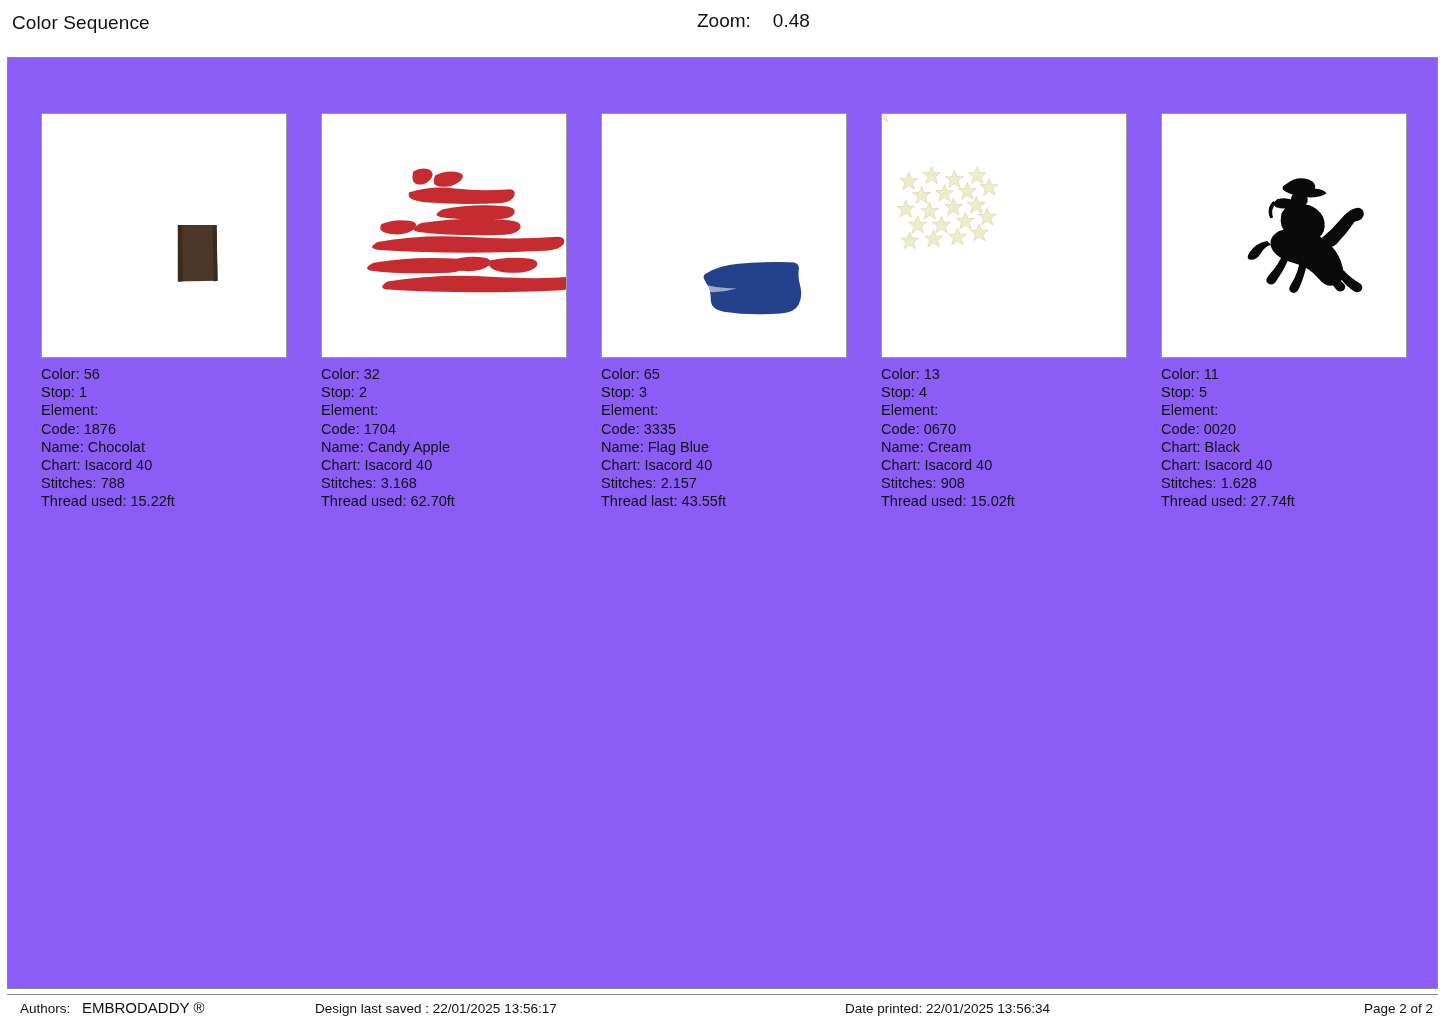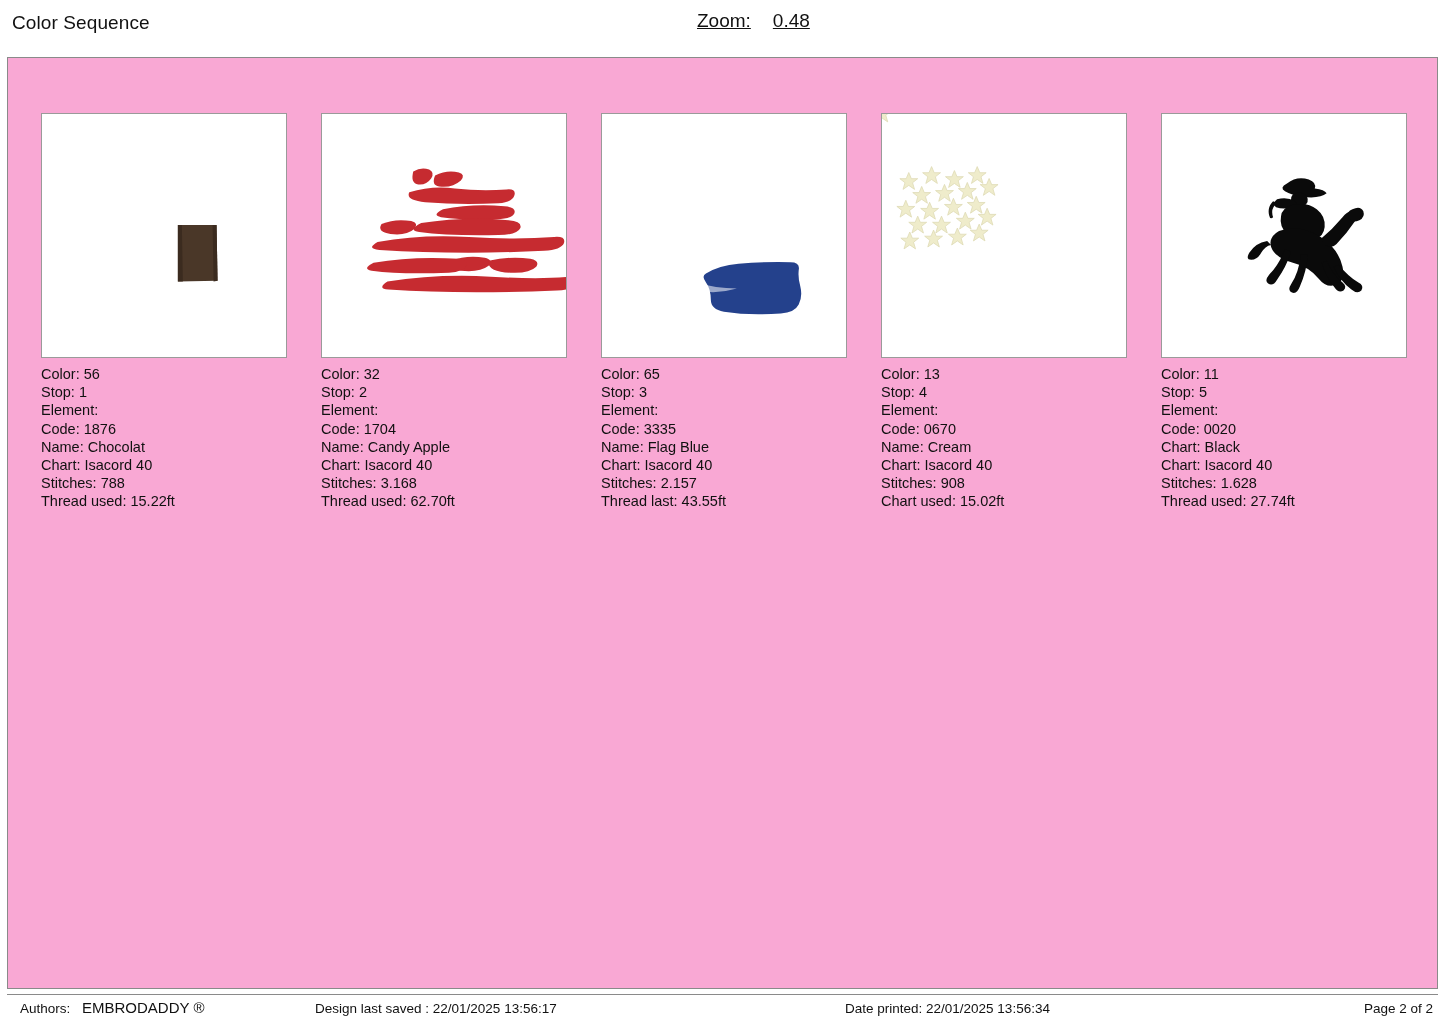"Zoom:" .zoom-group { text-decoration: underline -> none }
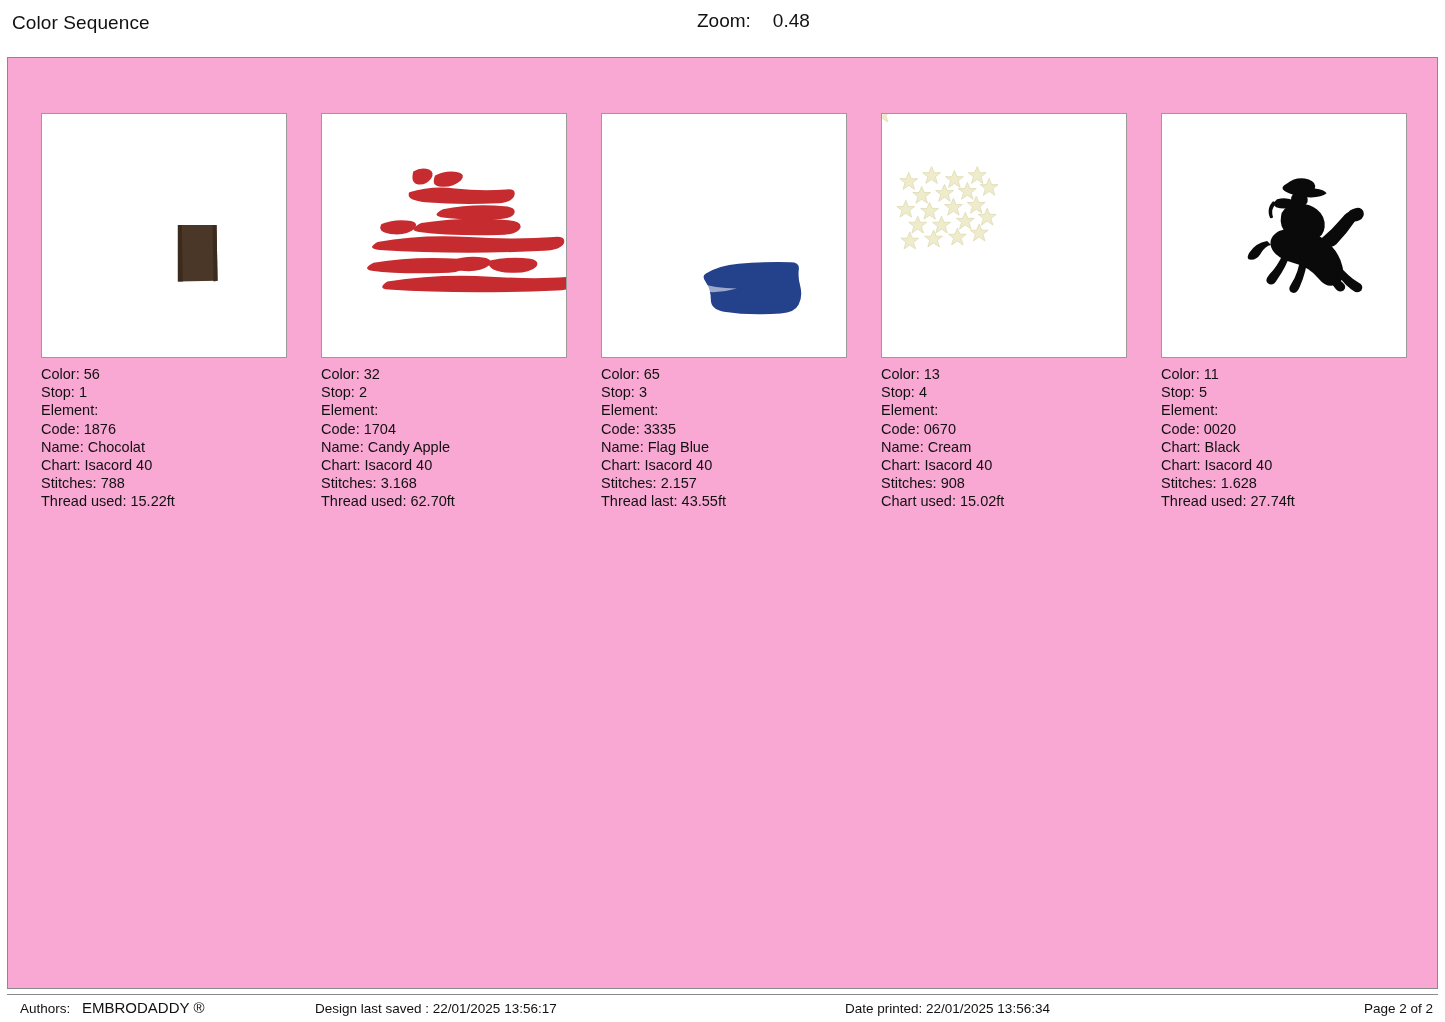"Color: 56" .canvas { background: #f9a8d4 -> #8b5cf6 }
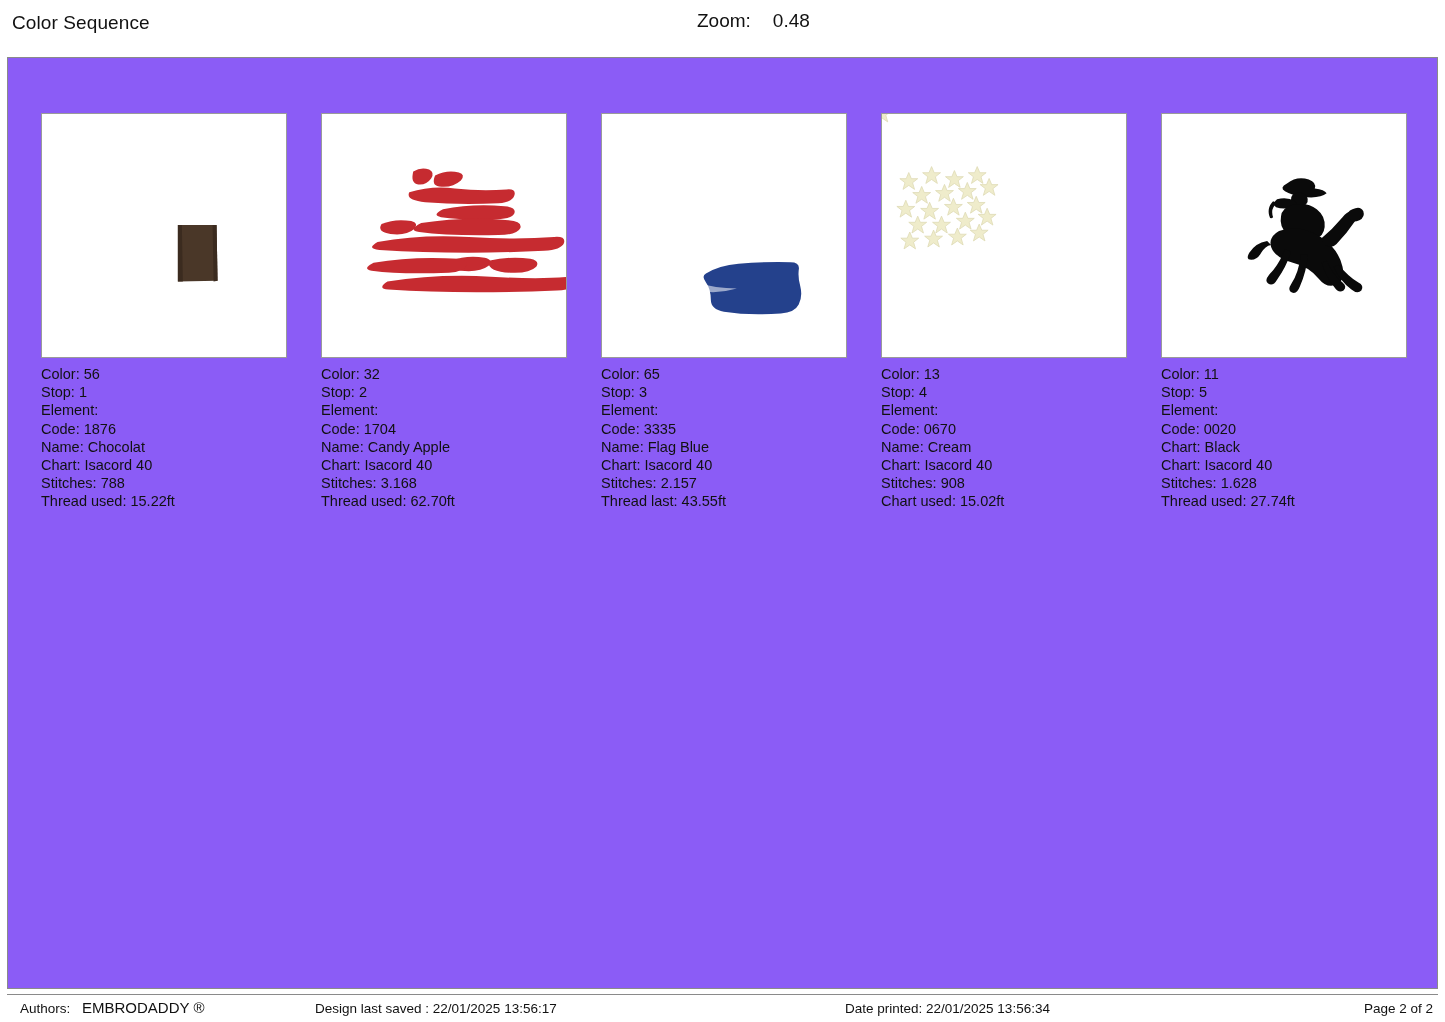"Chart used: 15.02ft" div { text: Chart -> Thread }
